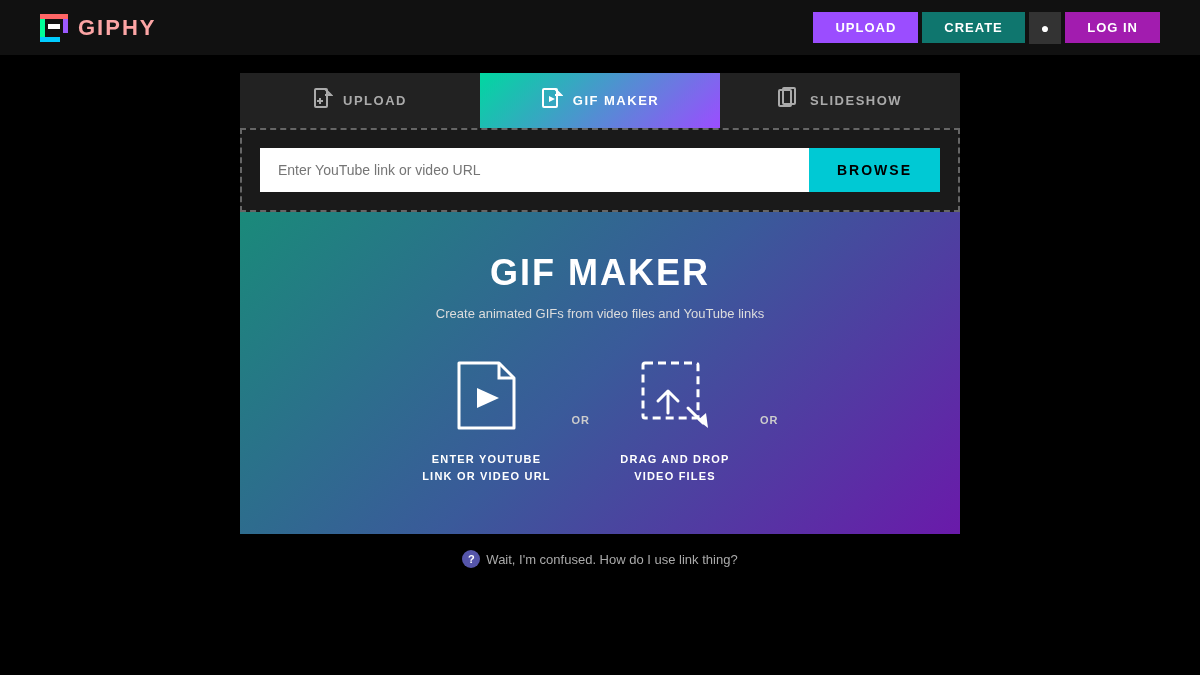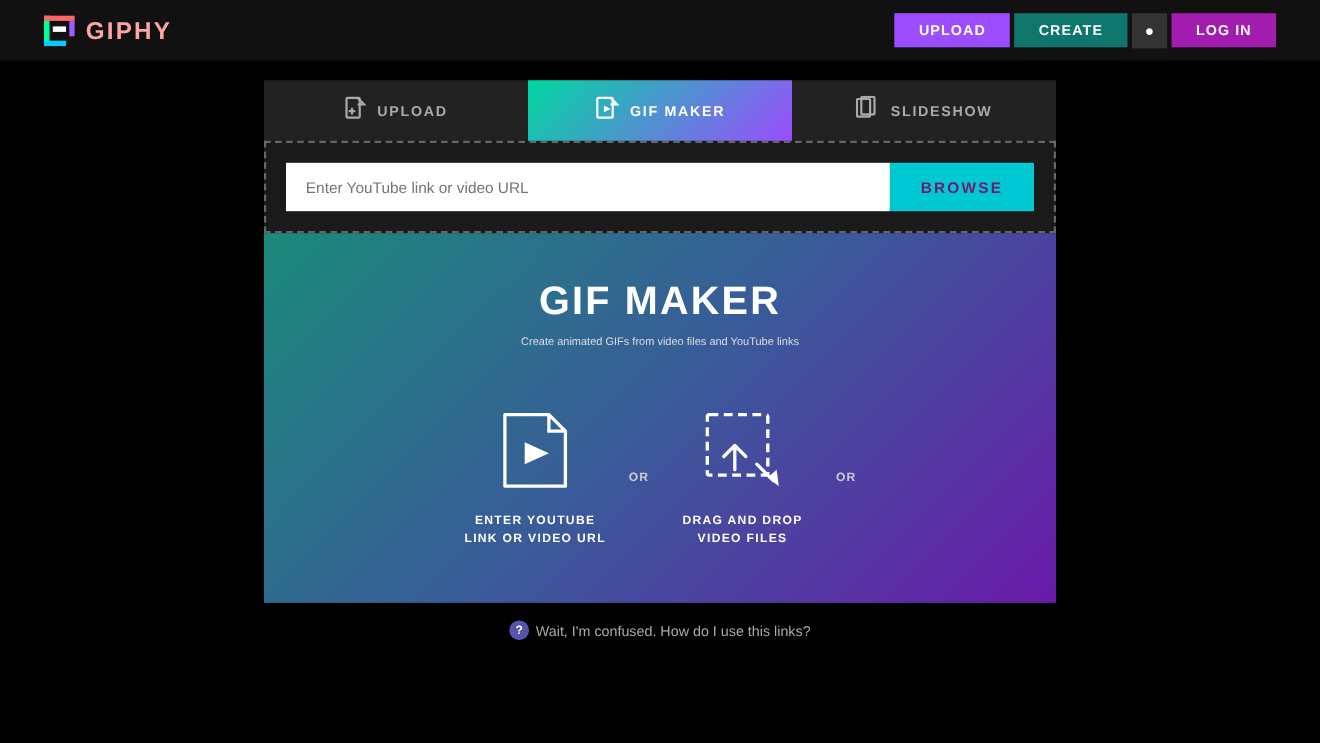"BROWSE" .btn-browse { color: #701a75 -> #000000 }
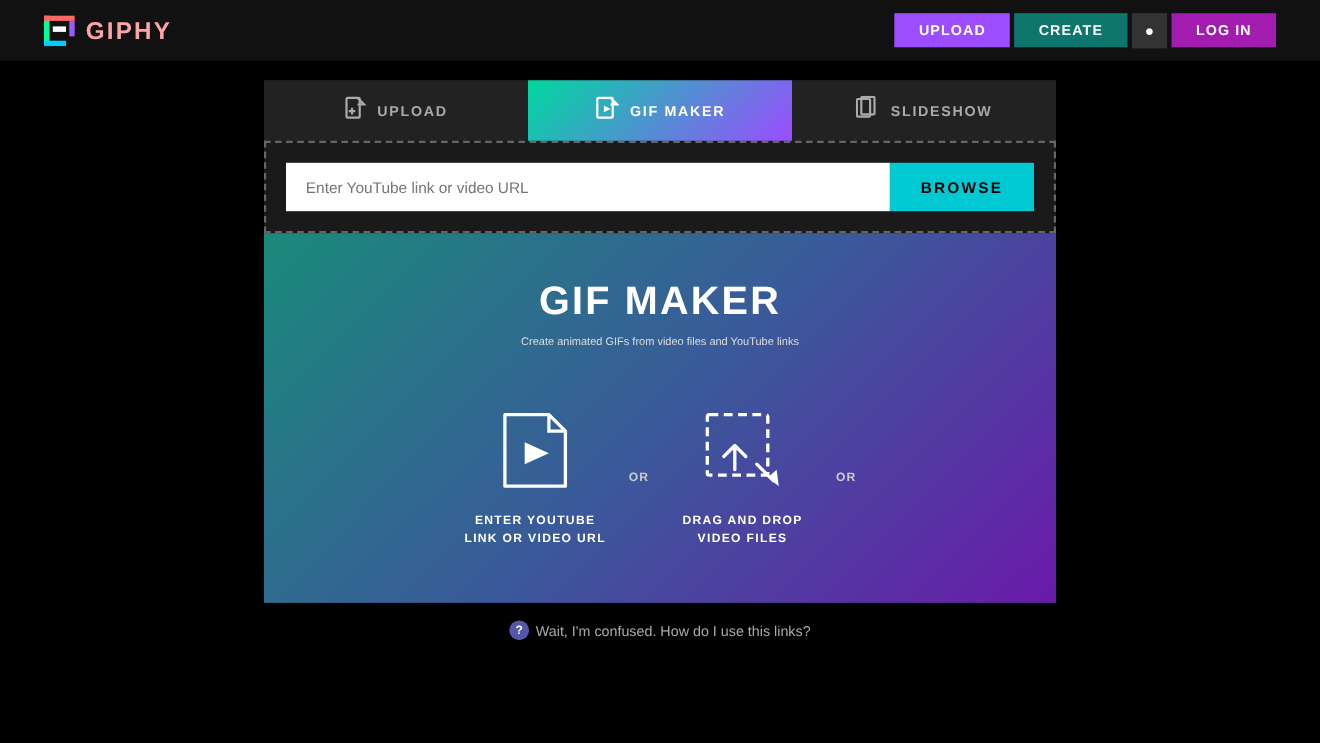"Create animated GIFs from video" .gif-maker-subtitle { font-size: 10px -> 13px; margin-bottom: 52px -> 34px }
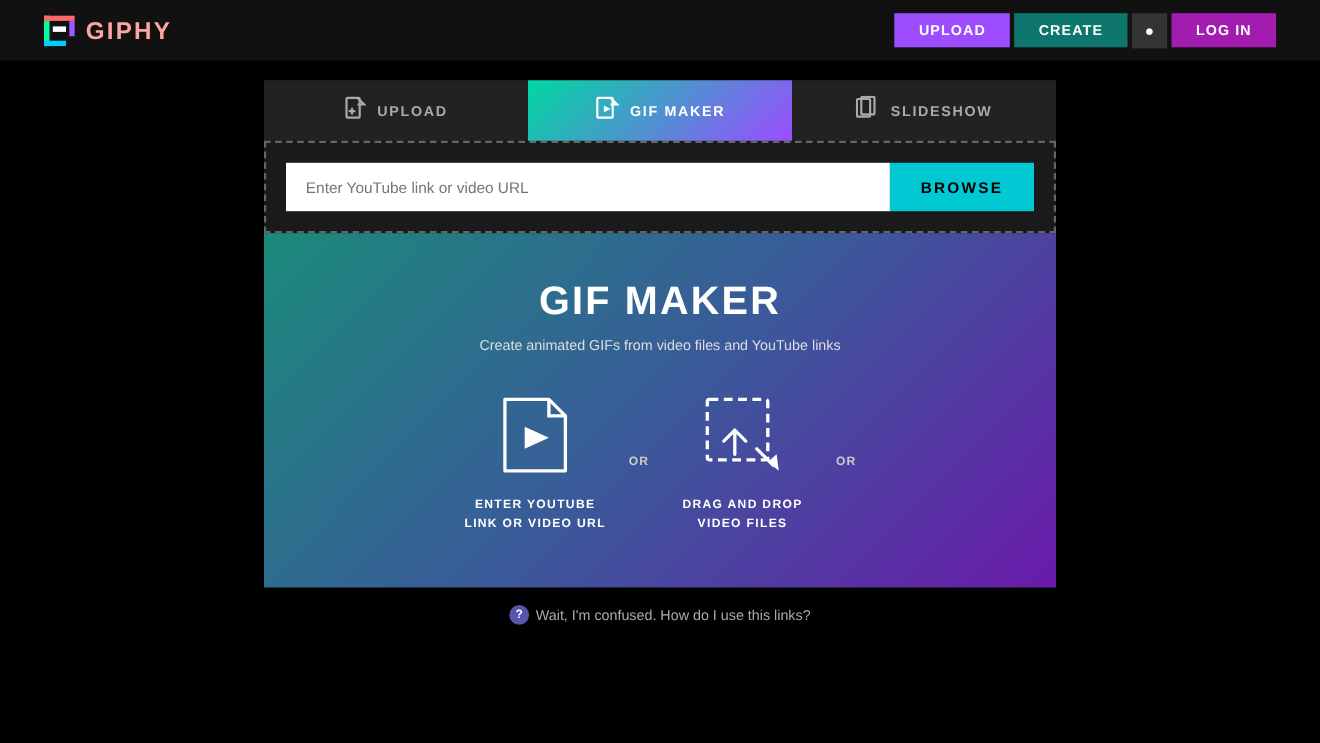"Wait, I'm confused. How do" span { text: this links -> link thing }
